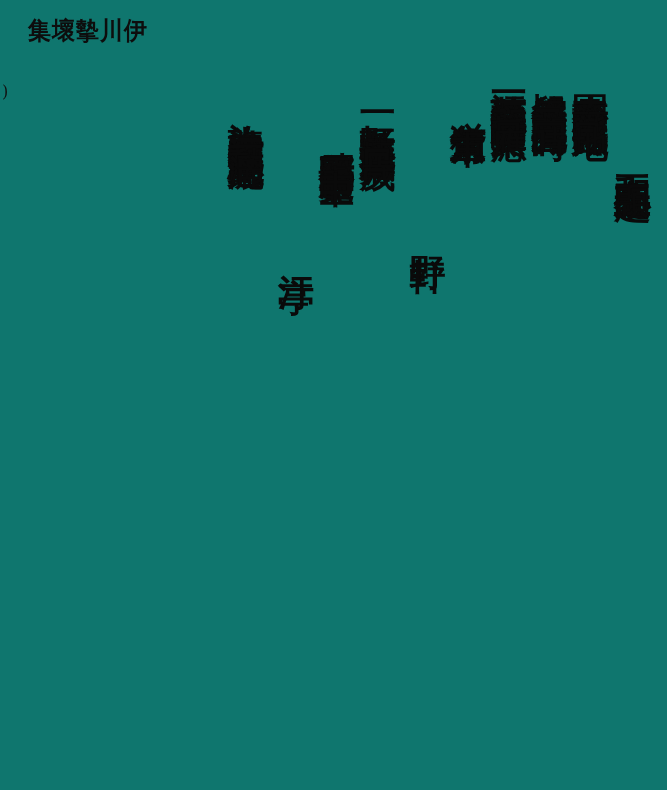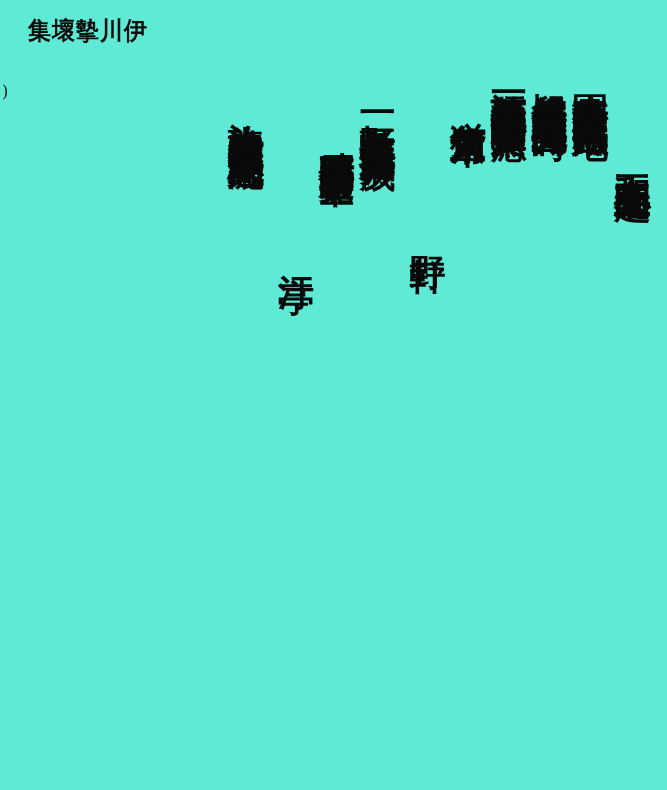"集壞摰川伊" #page { background: #5eead4 -> #0f766e }
